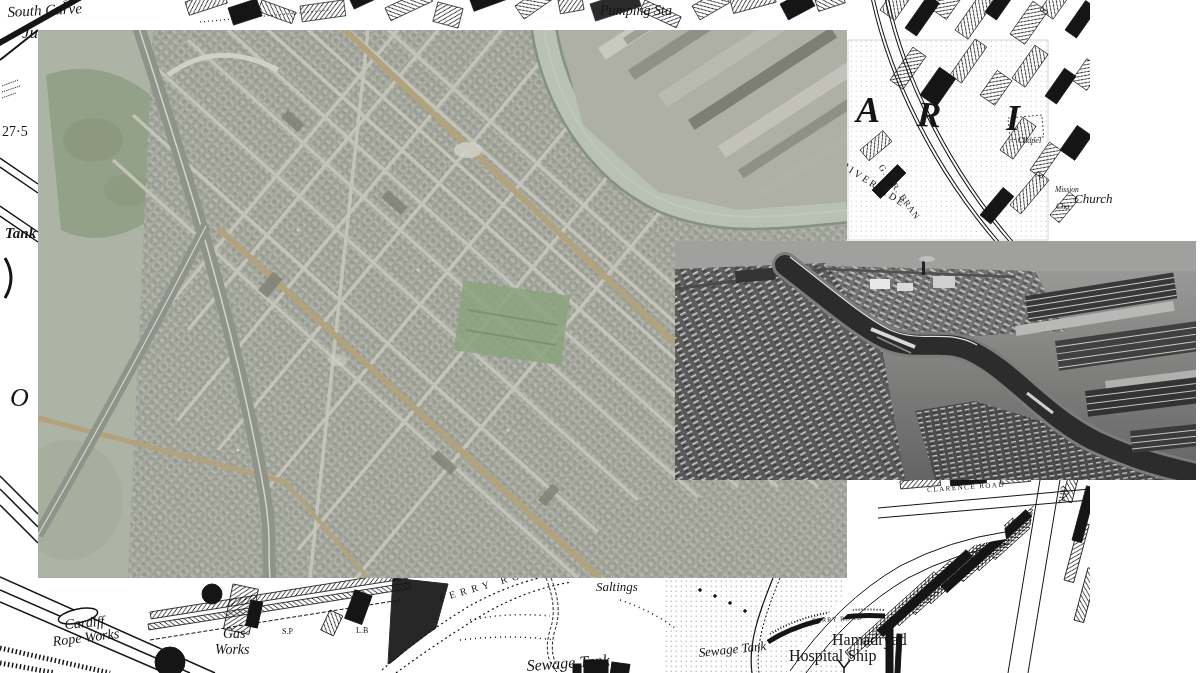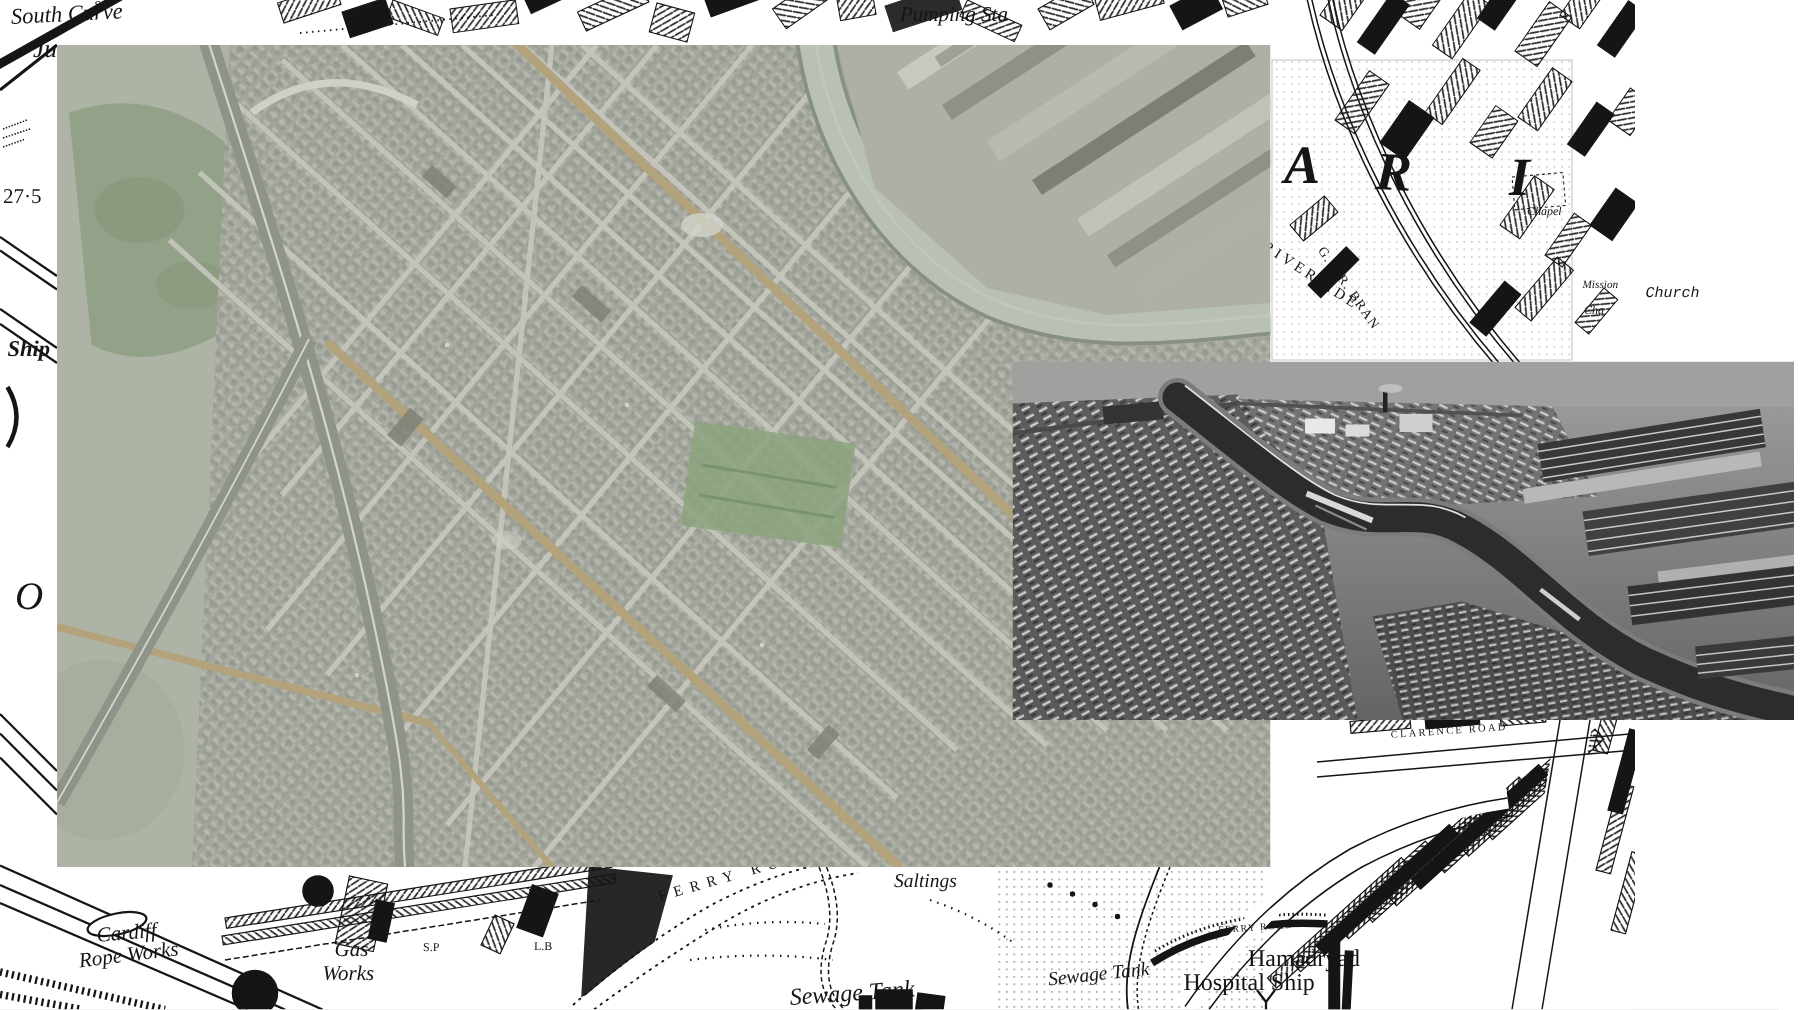"Church" span.map-label { font-family: Liberation Mono, monospace -> none; font-size: 10px -> 13px; left: 1097px -> 1074px }
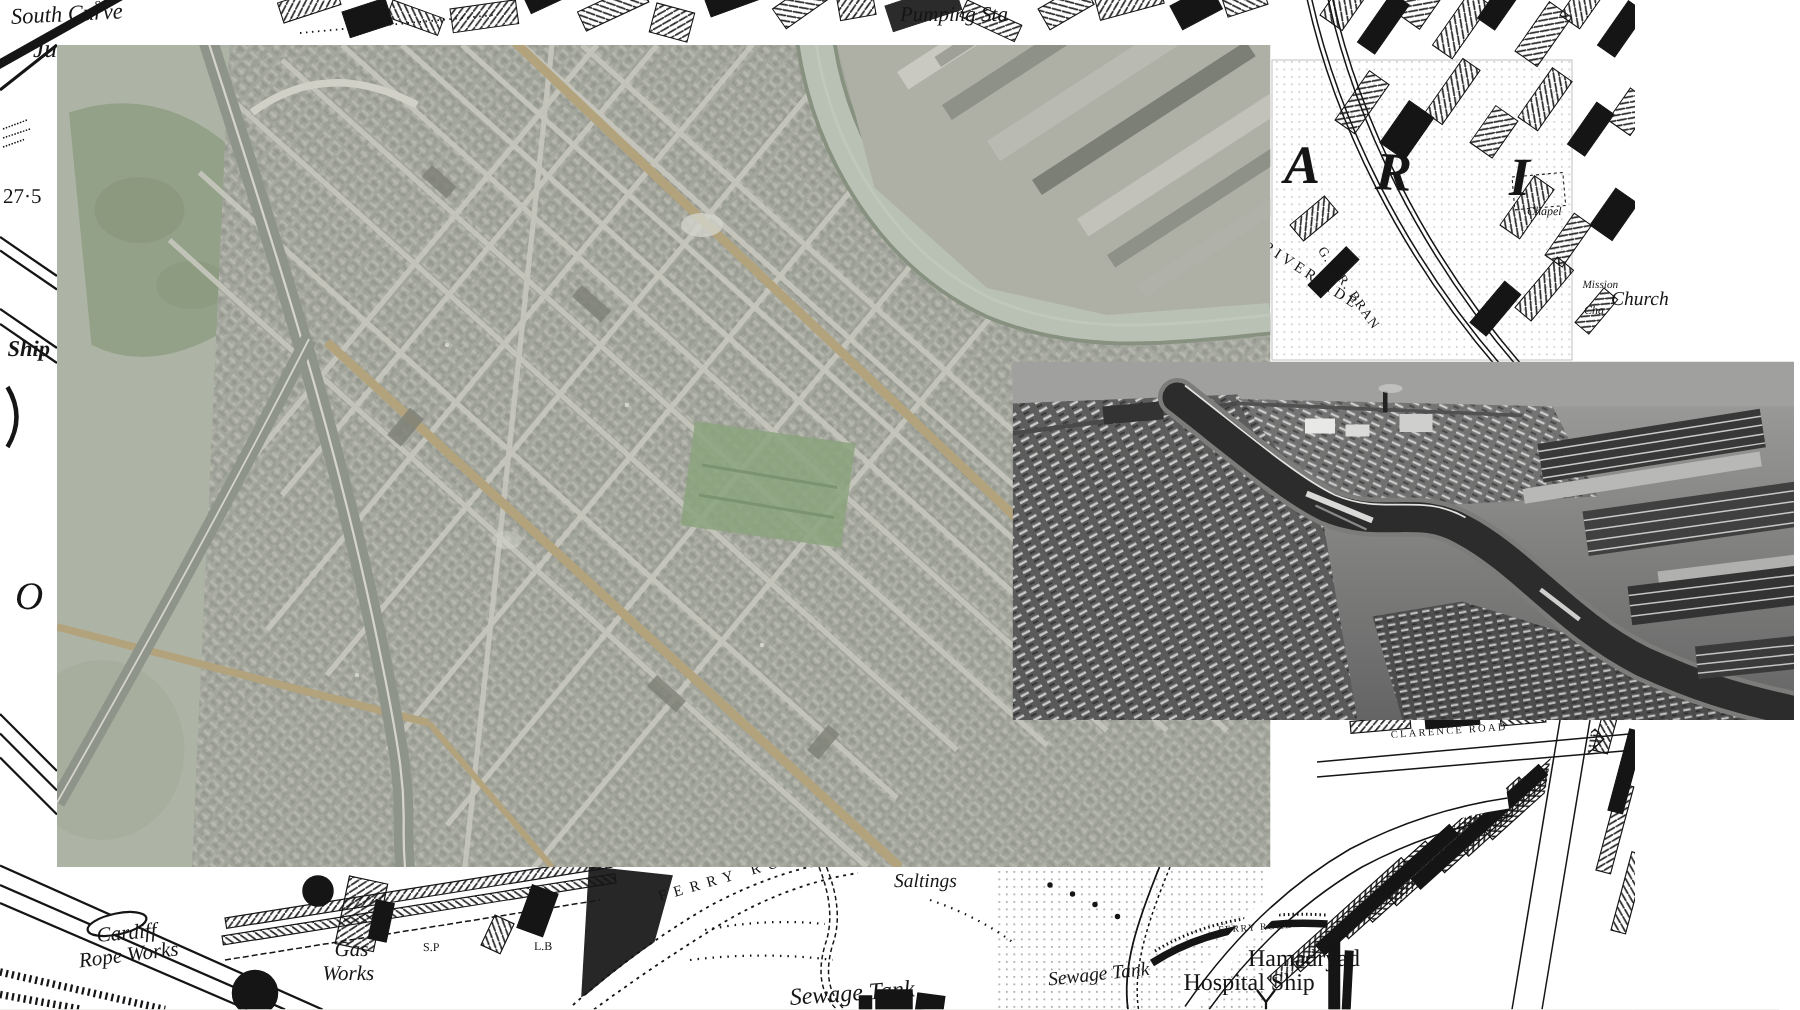"Ship" span.map-label { text: Ship -> Tank }
